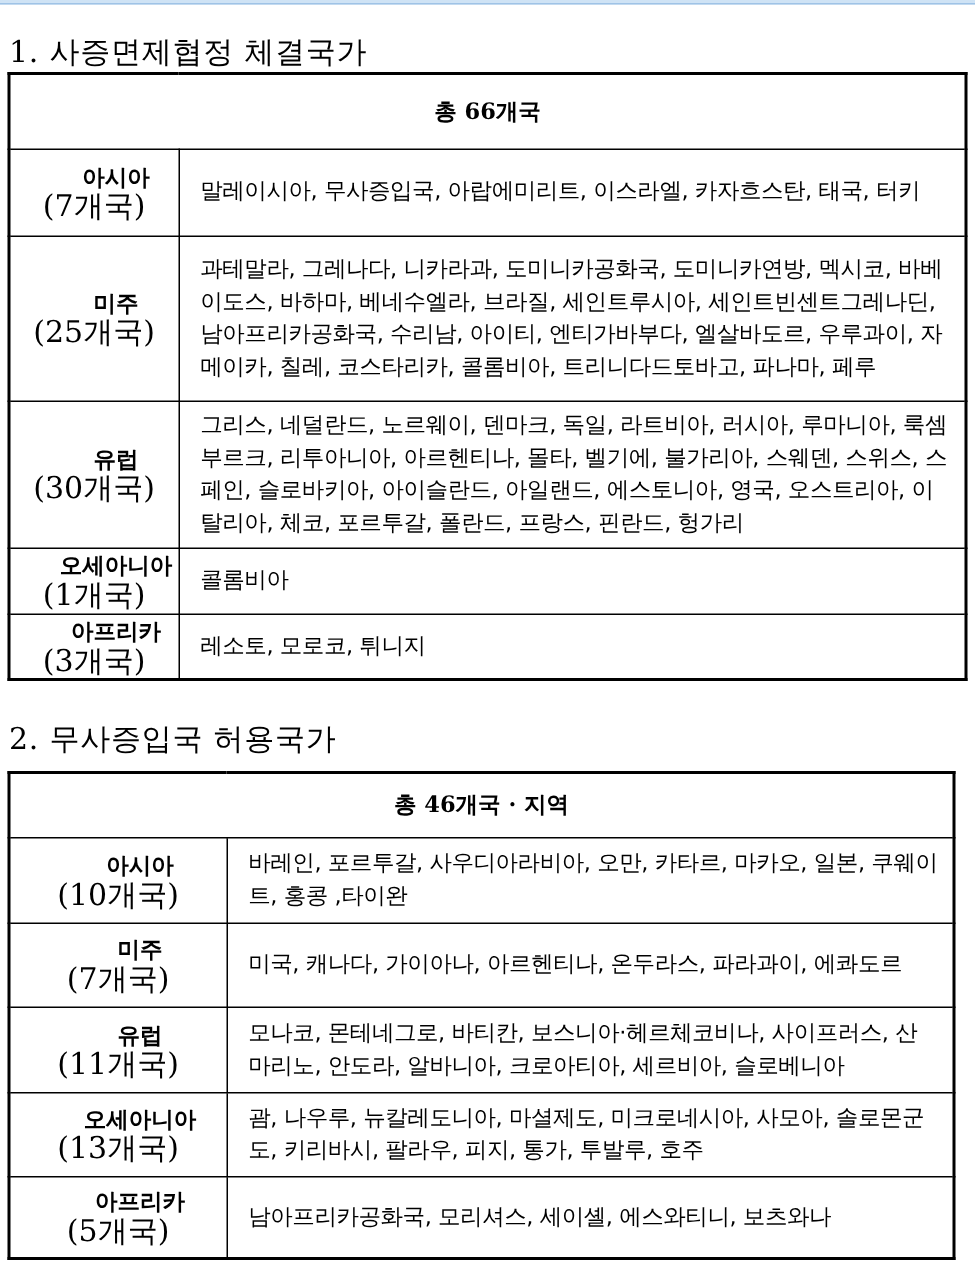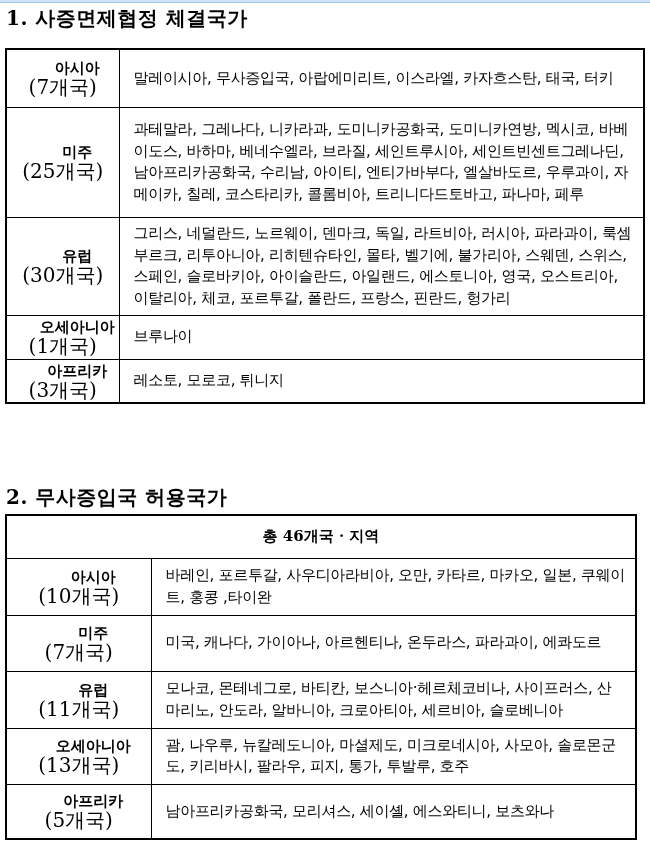"1. 사증면제협정 체결국가" .section-title { font-weight: bold -> normal; margin-top: none -> 16px }
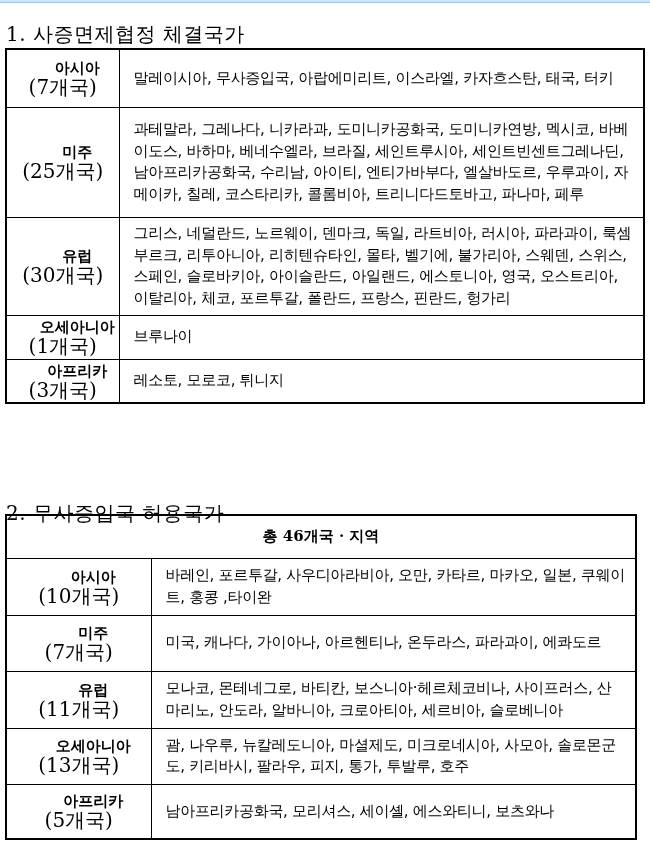"총 66개국" tr { html: none -> <tr> <td>총 66개국</td> </tr> }
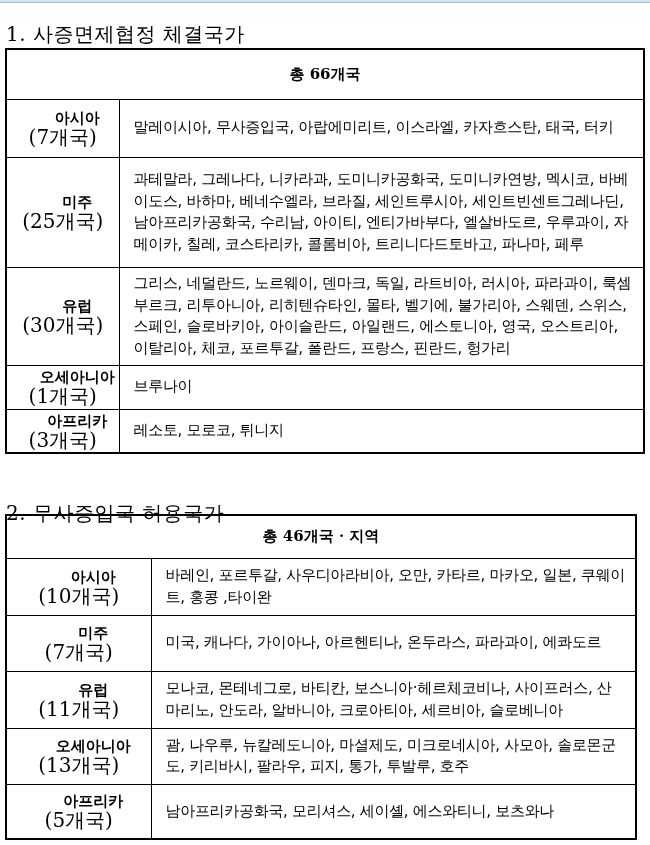"그리스, 네덜란드, 노르웨이, 덴마크, 독일," td.countries { text: 파라과이, 룩셈부르크, 리투아니아, 리히텐슈타인 -> 루마니아, 룩셈부르크, 리투아니아, 아르헨티나 }
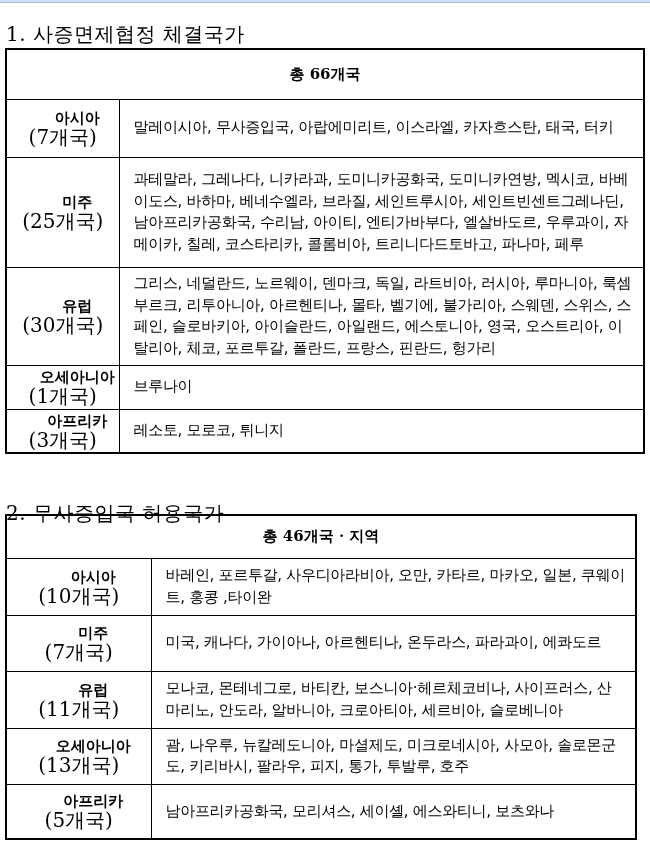"브루나이" td.countries { text: 브루나이 -> 콜롬비아 }
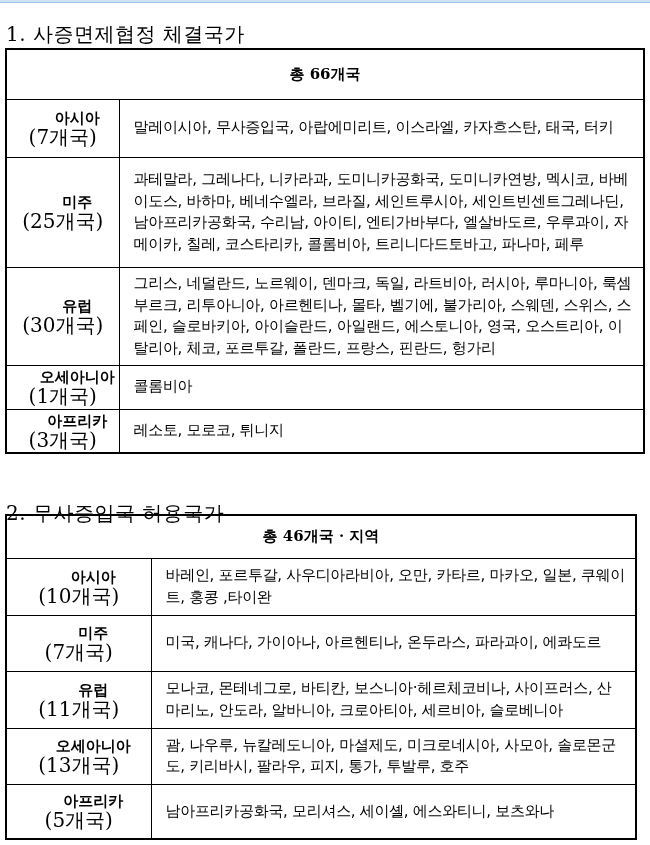"2. 무사증입국 허용국가" div.section-title { top: 484px -> 463px }
